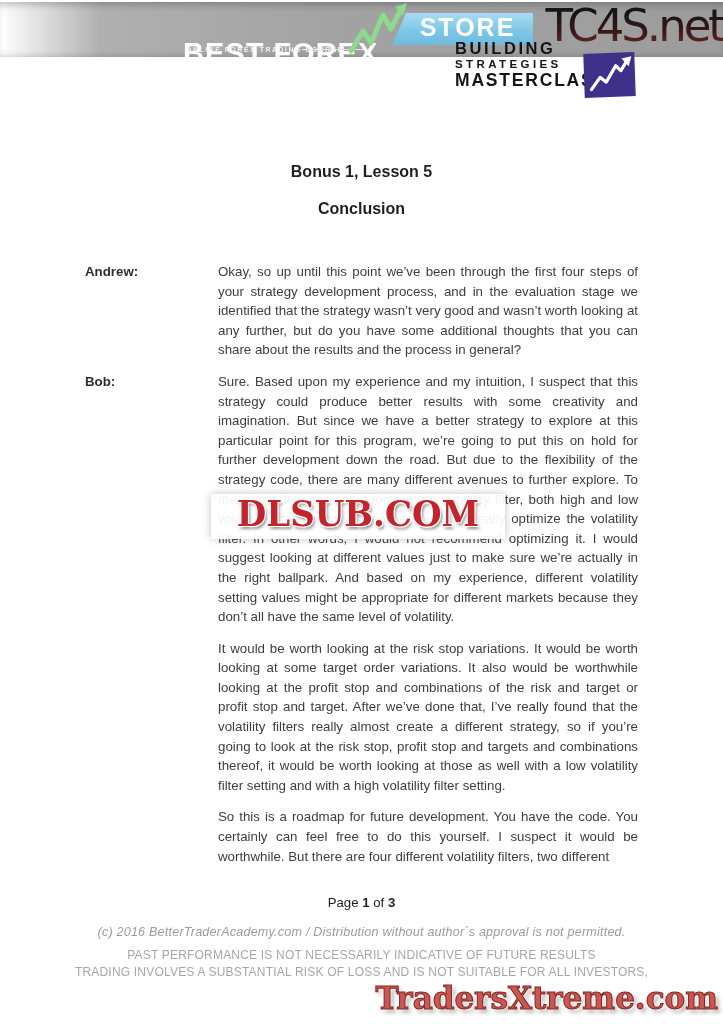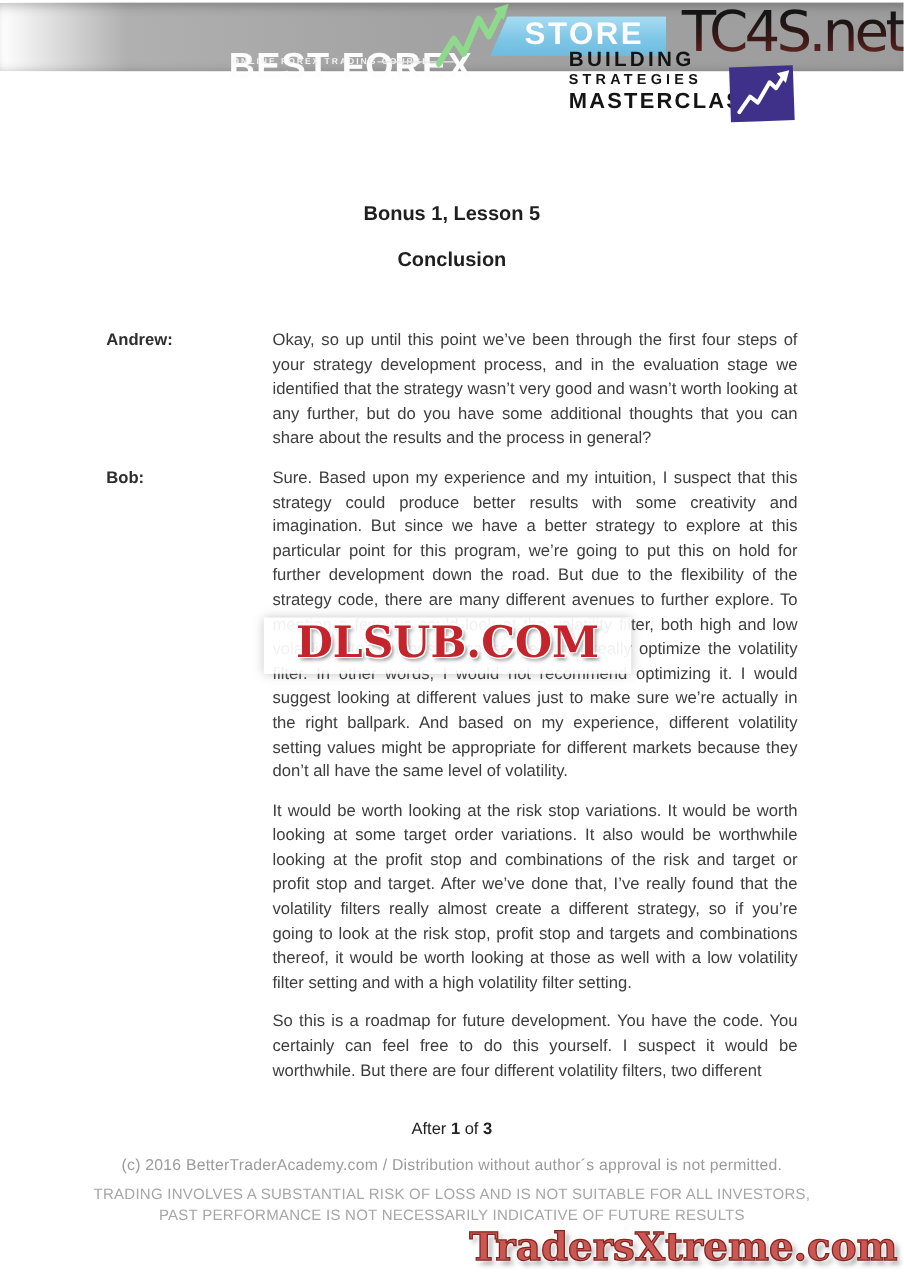"After" span { text: After -> Page }
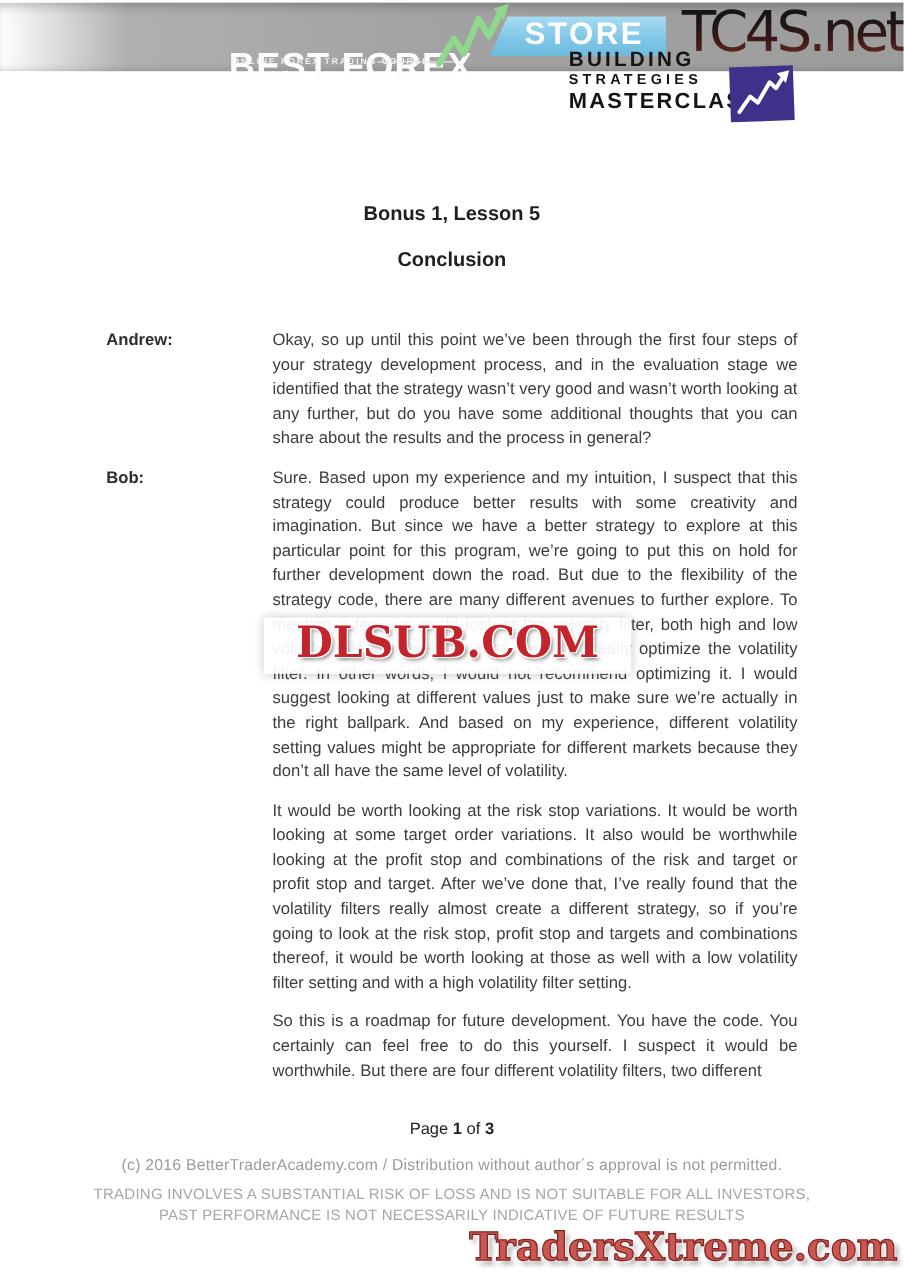"(c) 2016 BetterTraderAcademy.com /" .copyright { font-style: none -> italic }
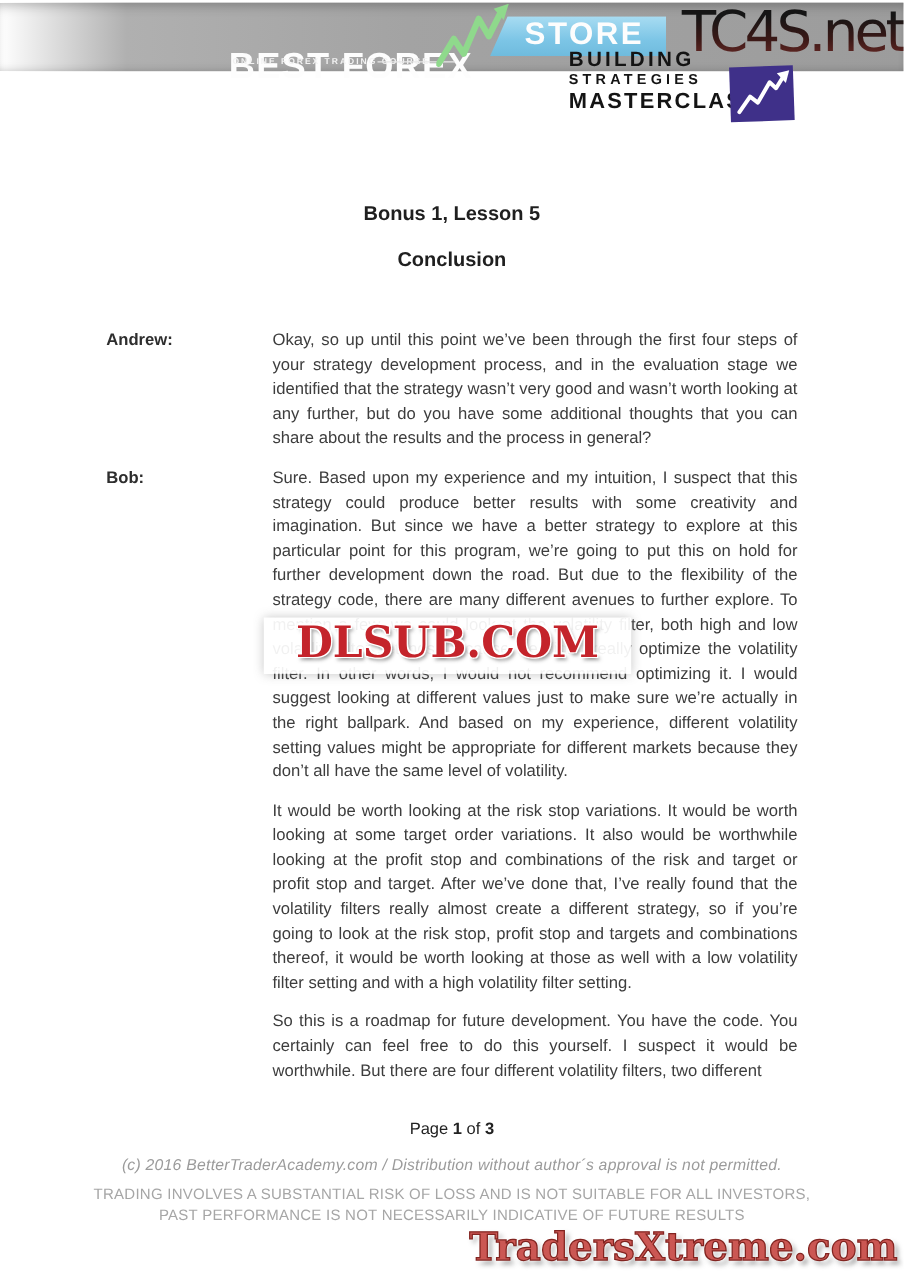"TRADING INVOLVES A SUBSTANTIAL RISK" div { order: before "PAST PERFORMANCE IS NOT NECESSARILY" -> after "PAST PERFORMANCE IS NOT NECESSARILY" }
